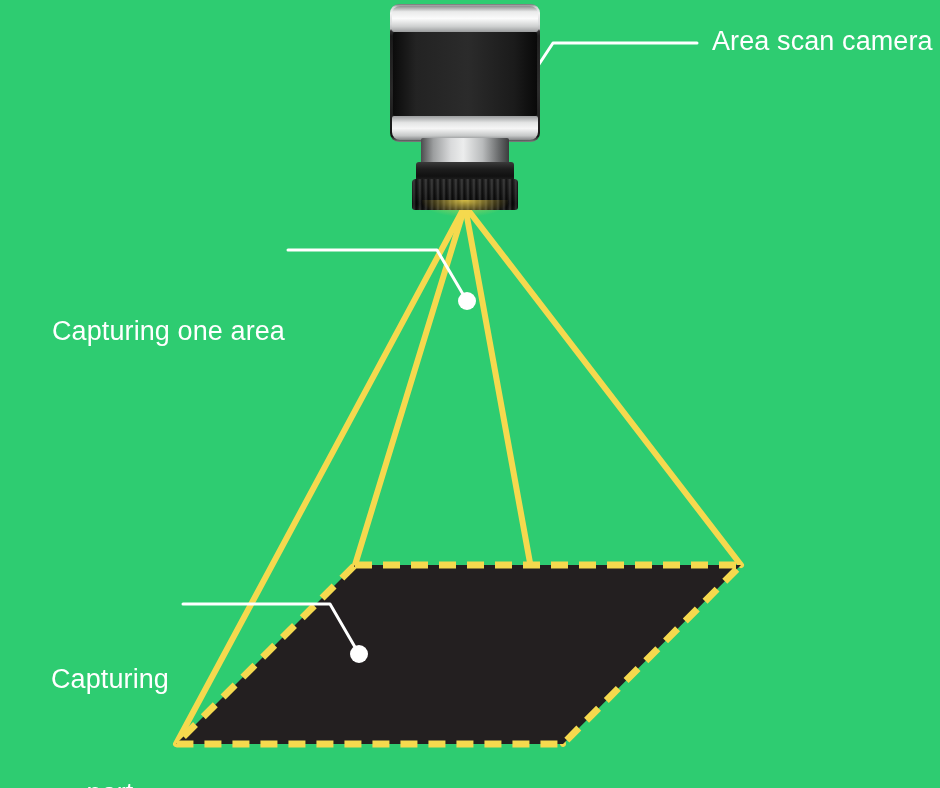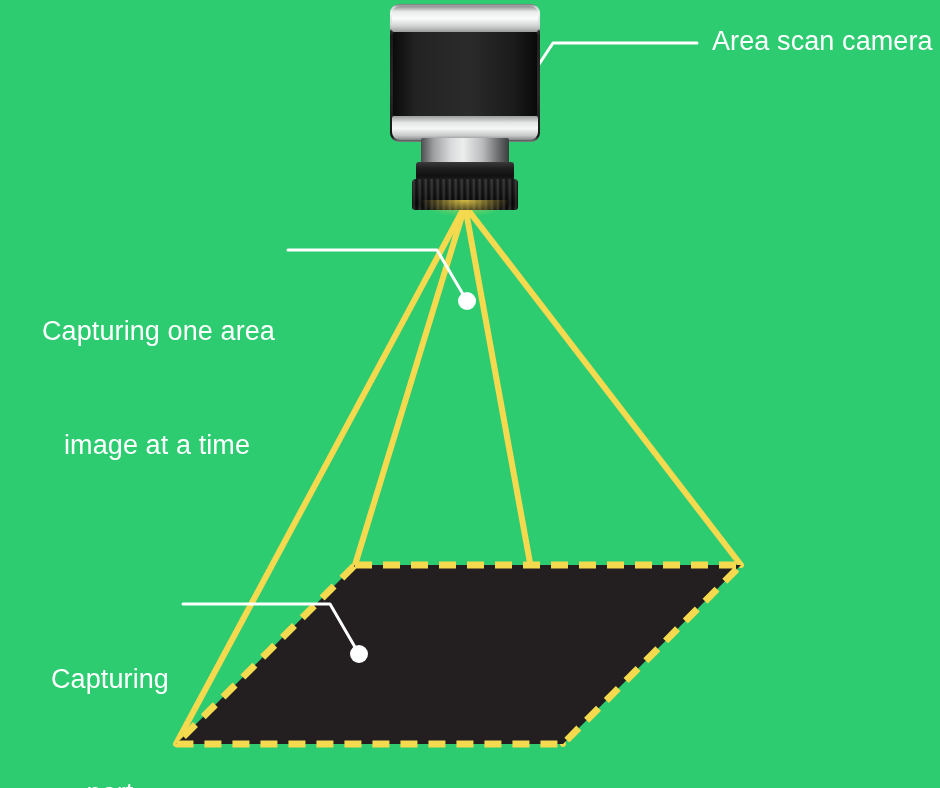"Capturing one area" #label-capturing { left: 42px -> 52px }
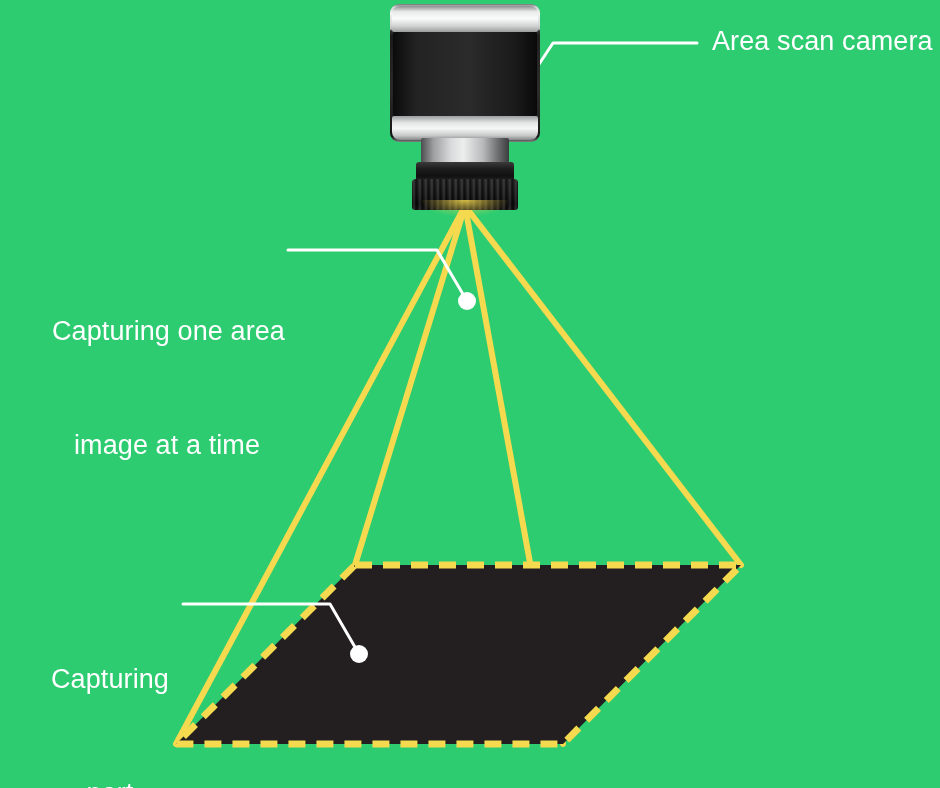"image at a time" div { html: <div>image at a time</div> -> none }
